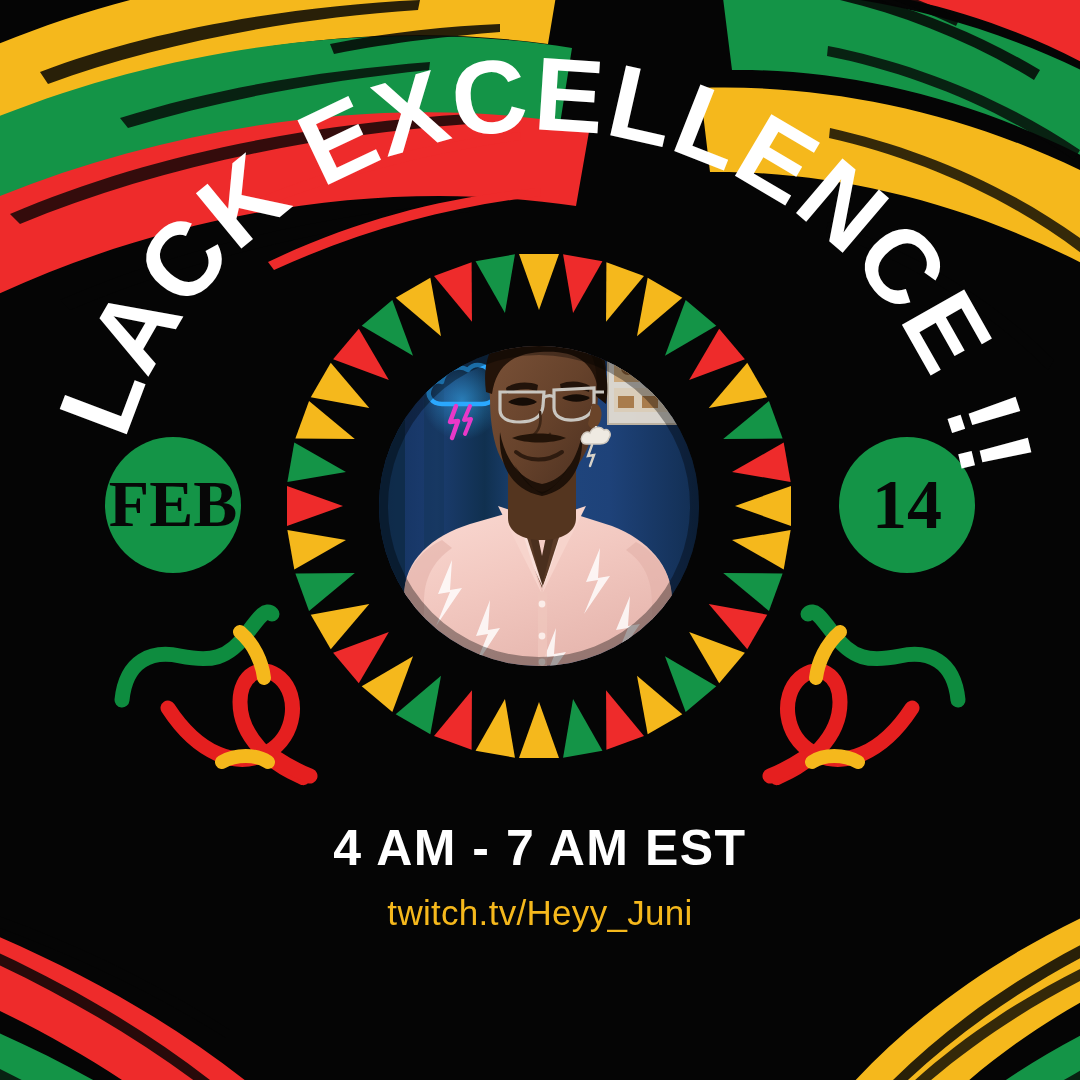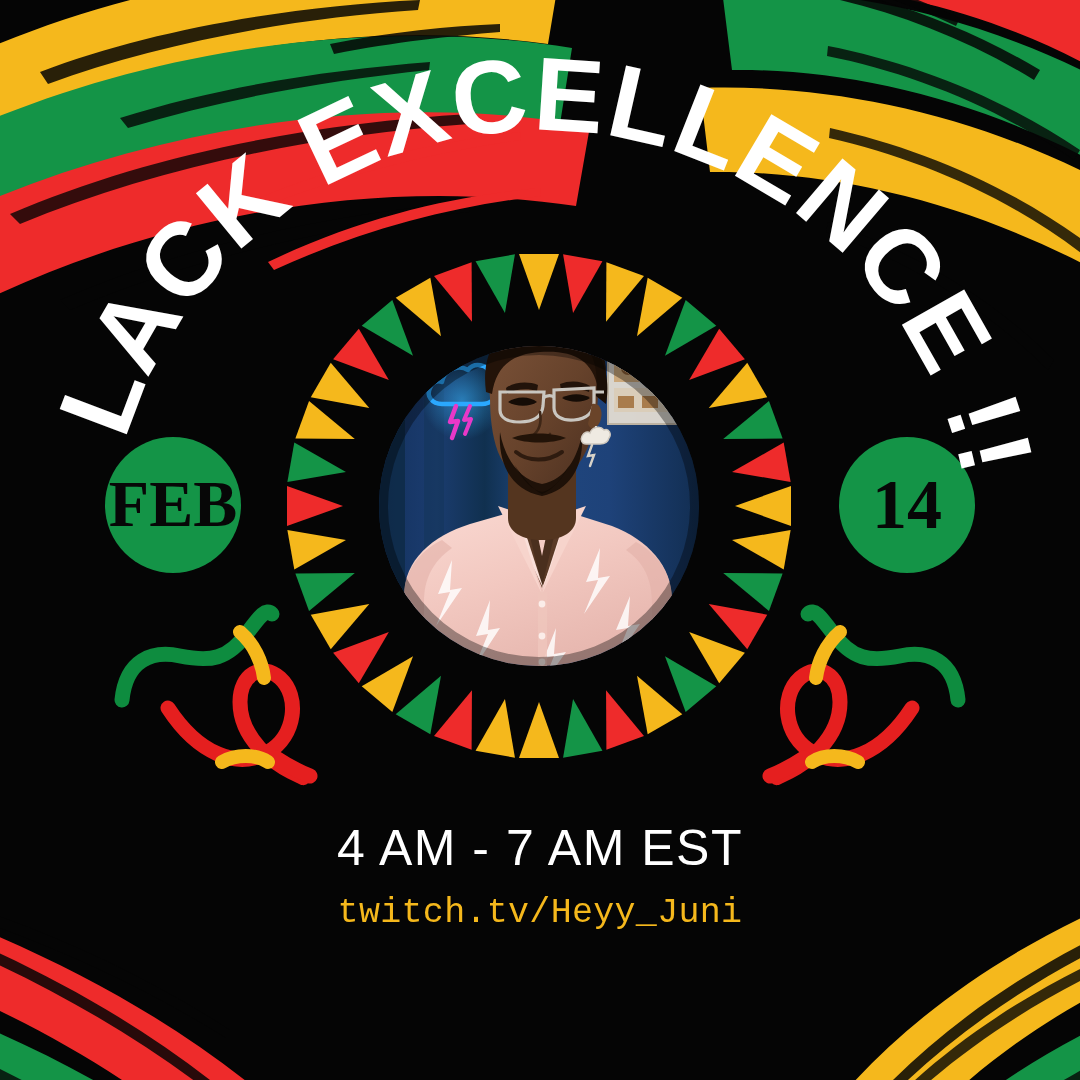"4 AM - 7 AM" .time-line { font-weight: 400 -> 700 }
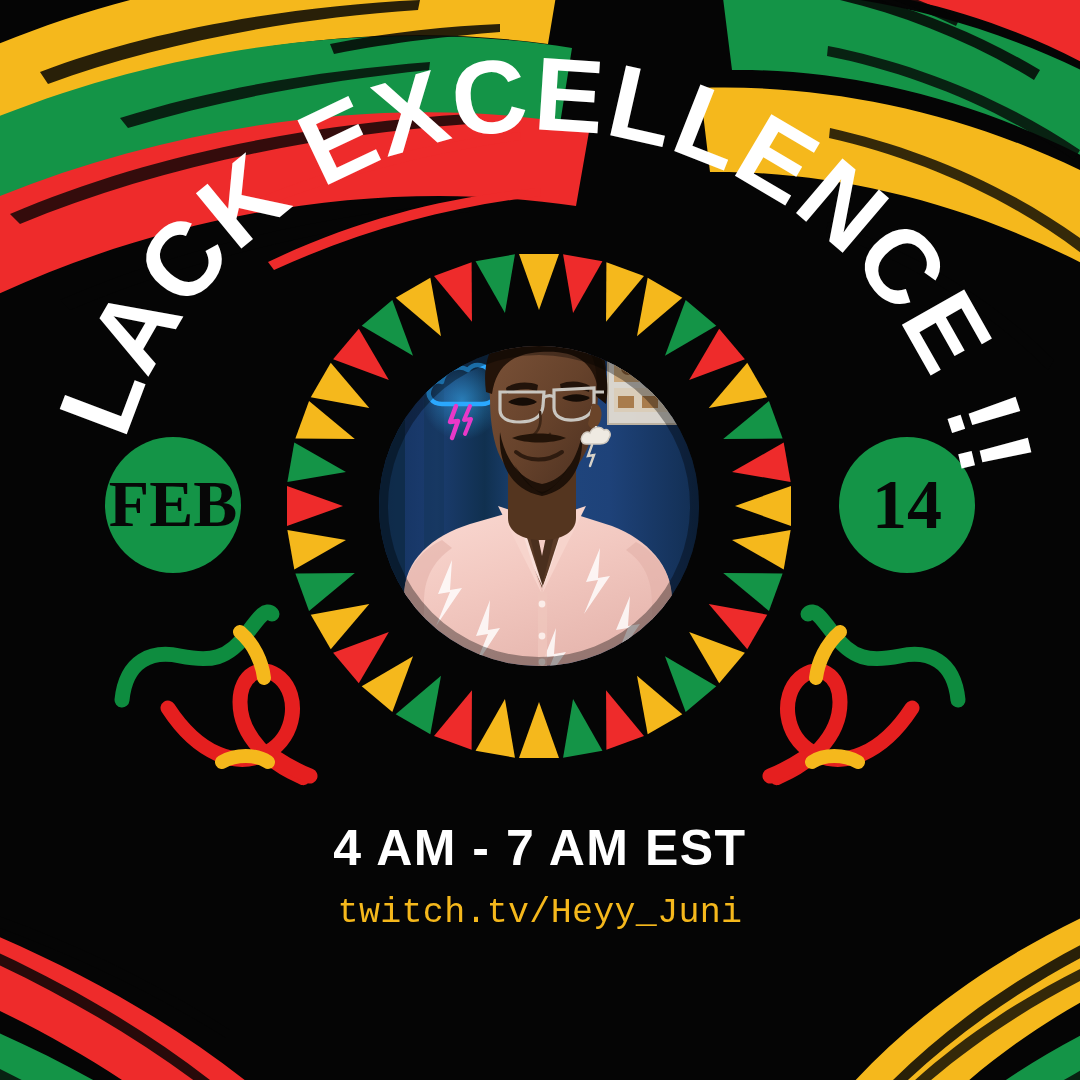"twitch.tv/Heyy_Juni" .url-line { font-family: Liberation Mono, monospace -> Liberation Sans, sans-serif }
